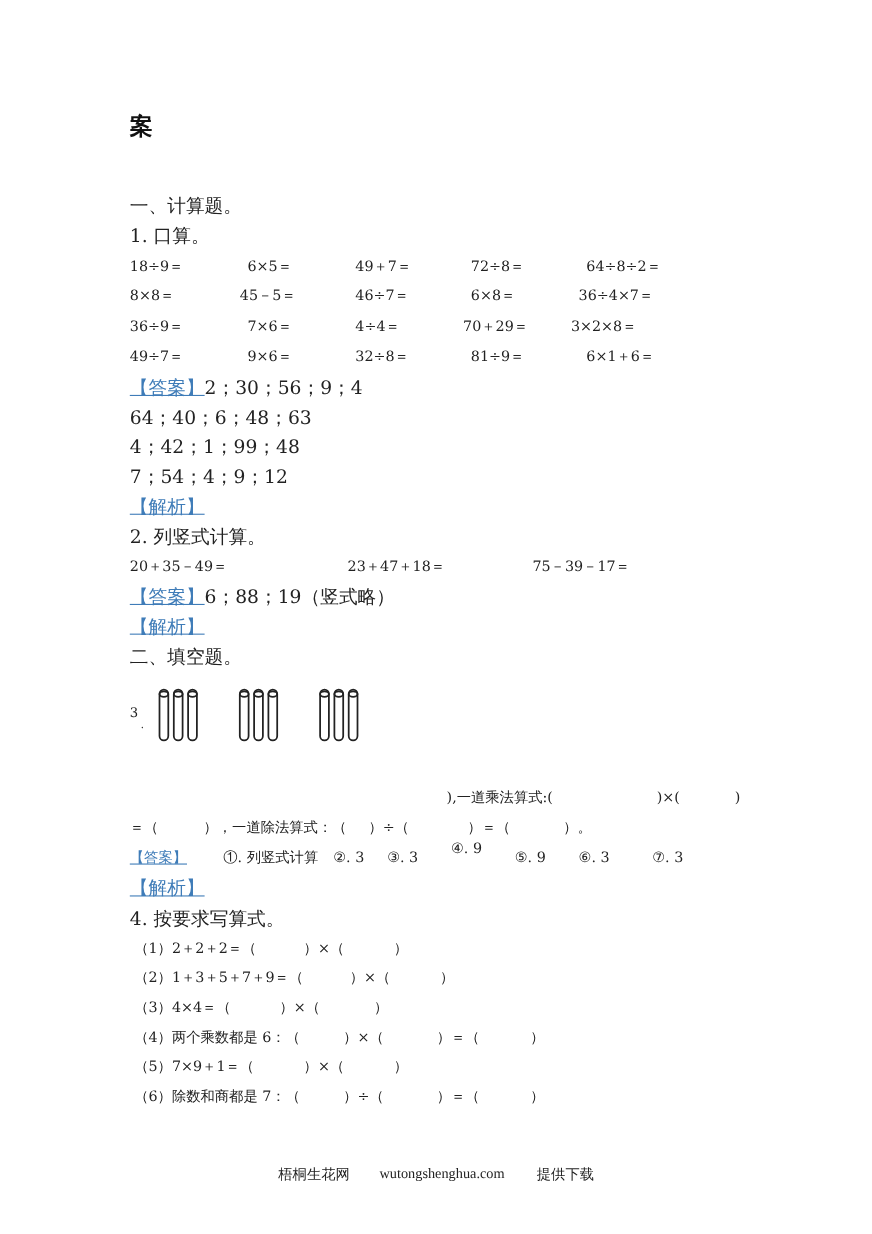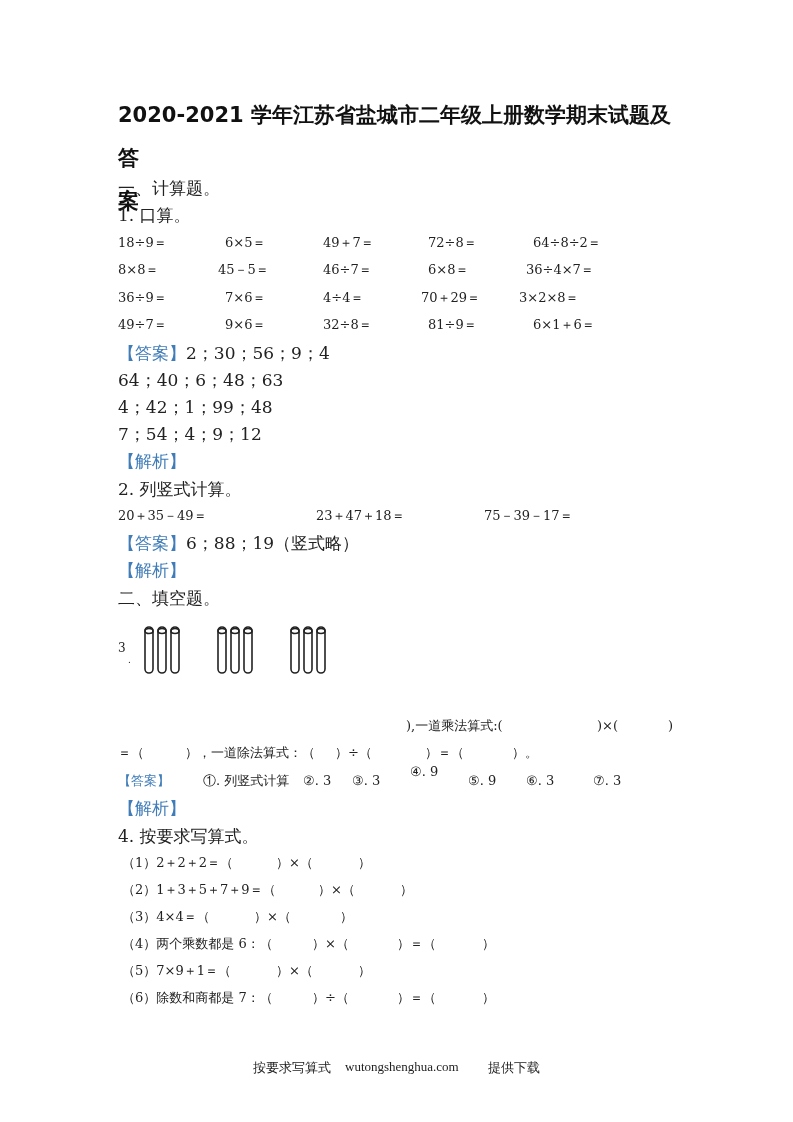"2020-2021 学年江苏省盐城市二年级上册数学期末试题及答" div { html: <div>2020-2021 学年江苏省盐城市二年级上册数学期末试题及答</div> -> none }
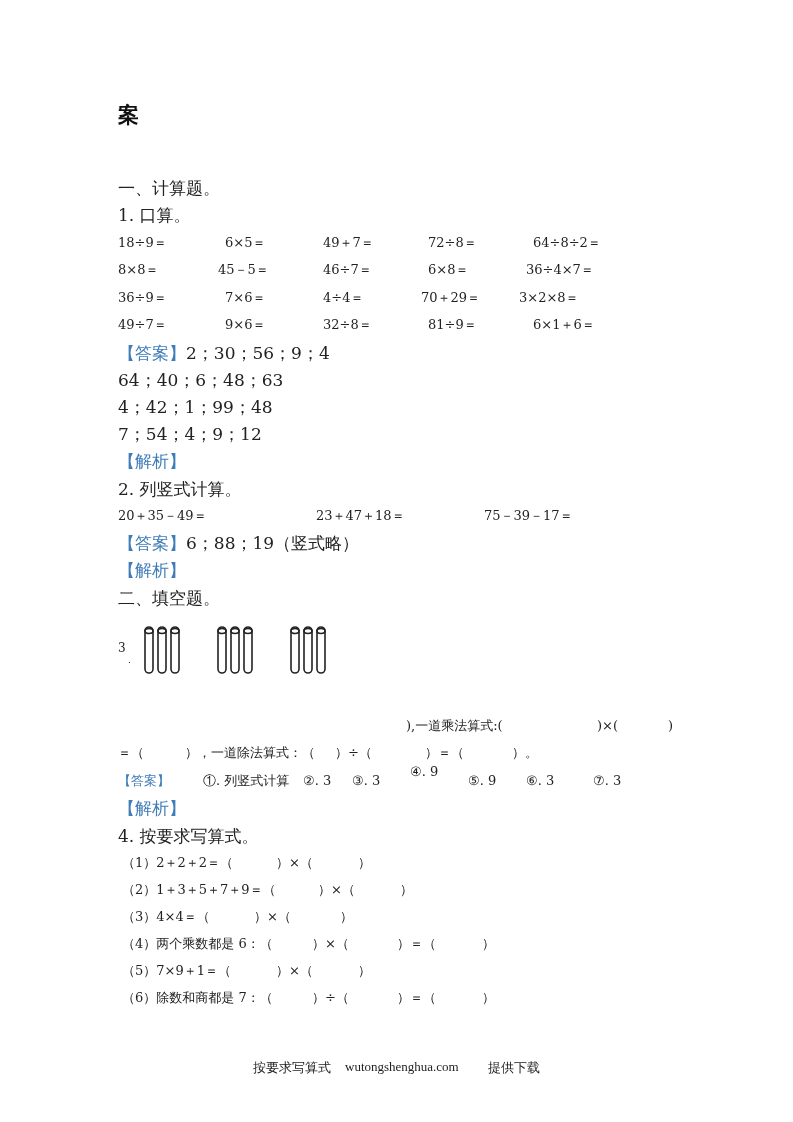"【答案】" .tag { text-decoration: none -> underline }
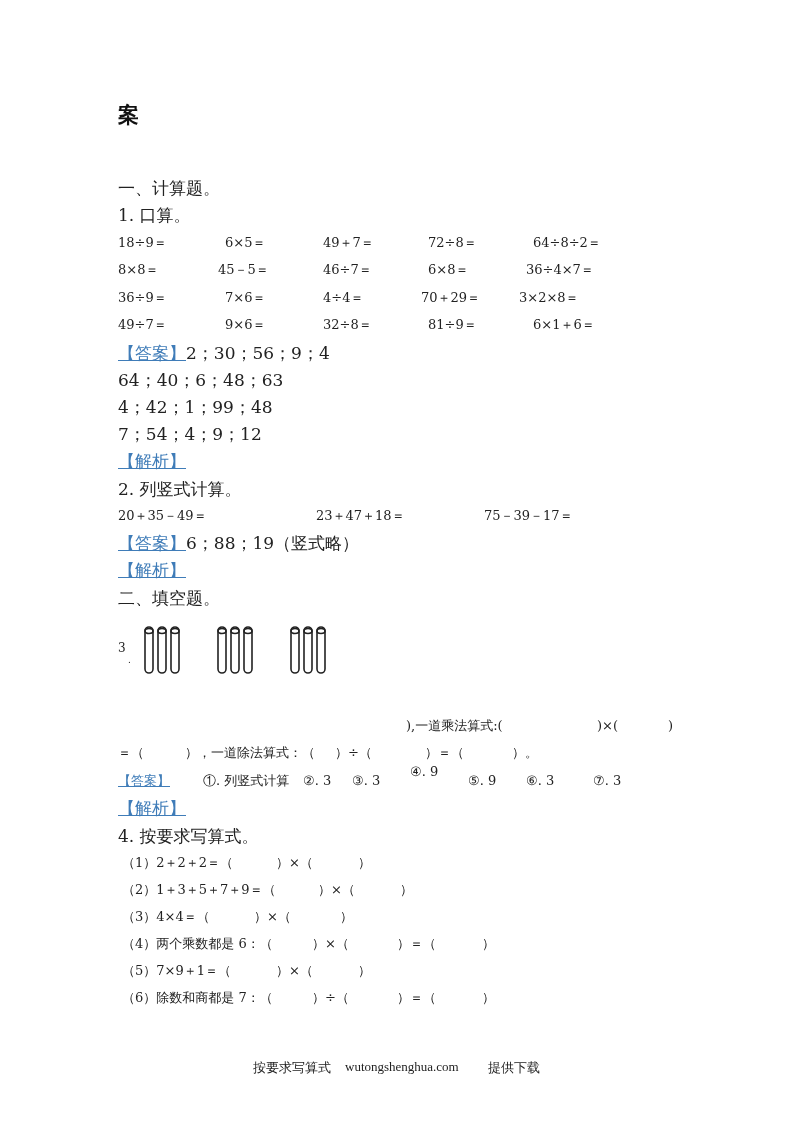"按要求写算式" span { text: 按要求写算式 -> 梧桐生花网 }
